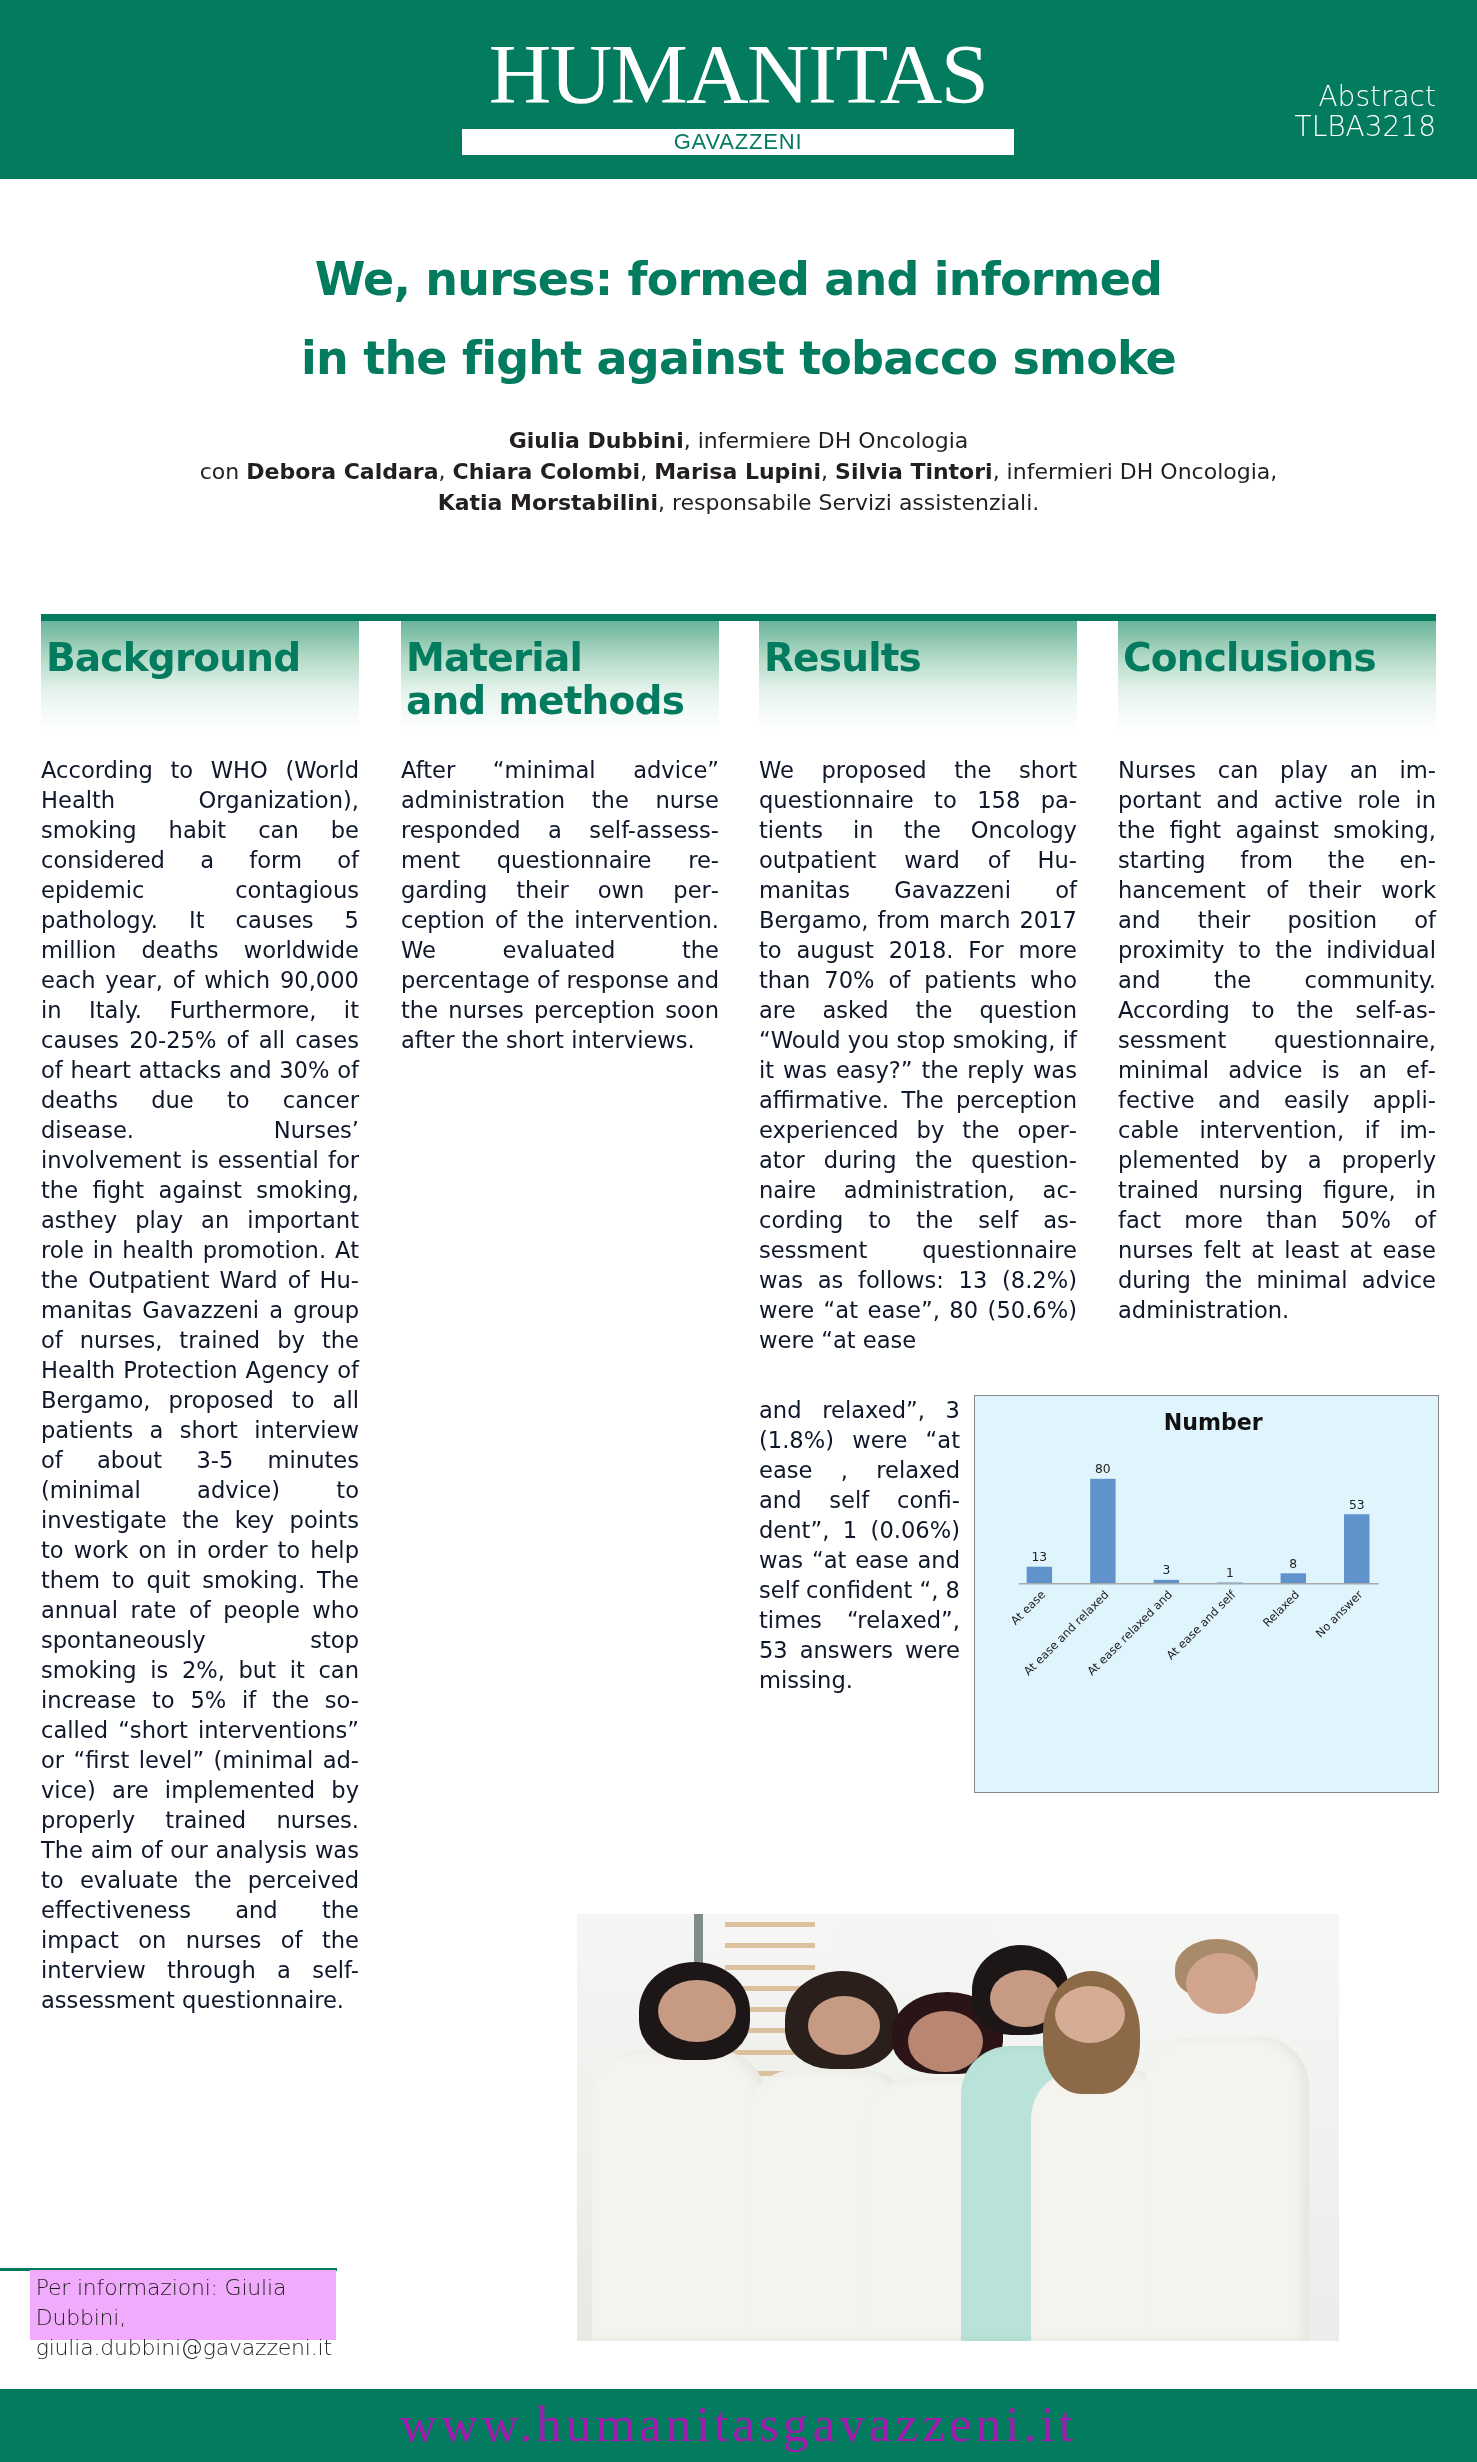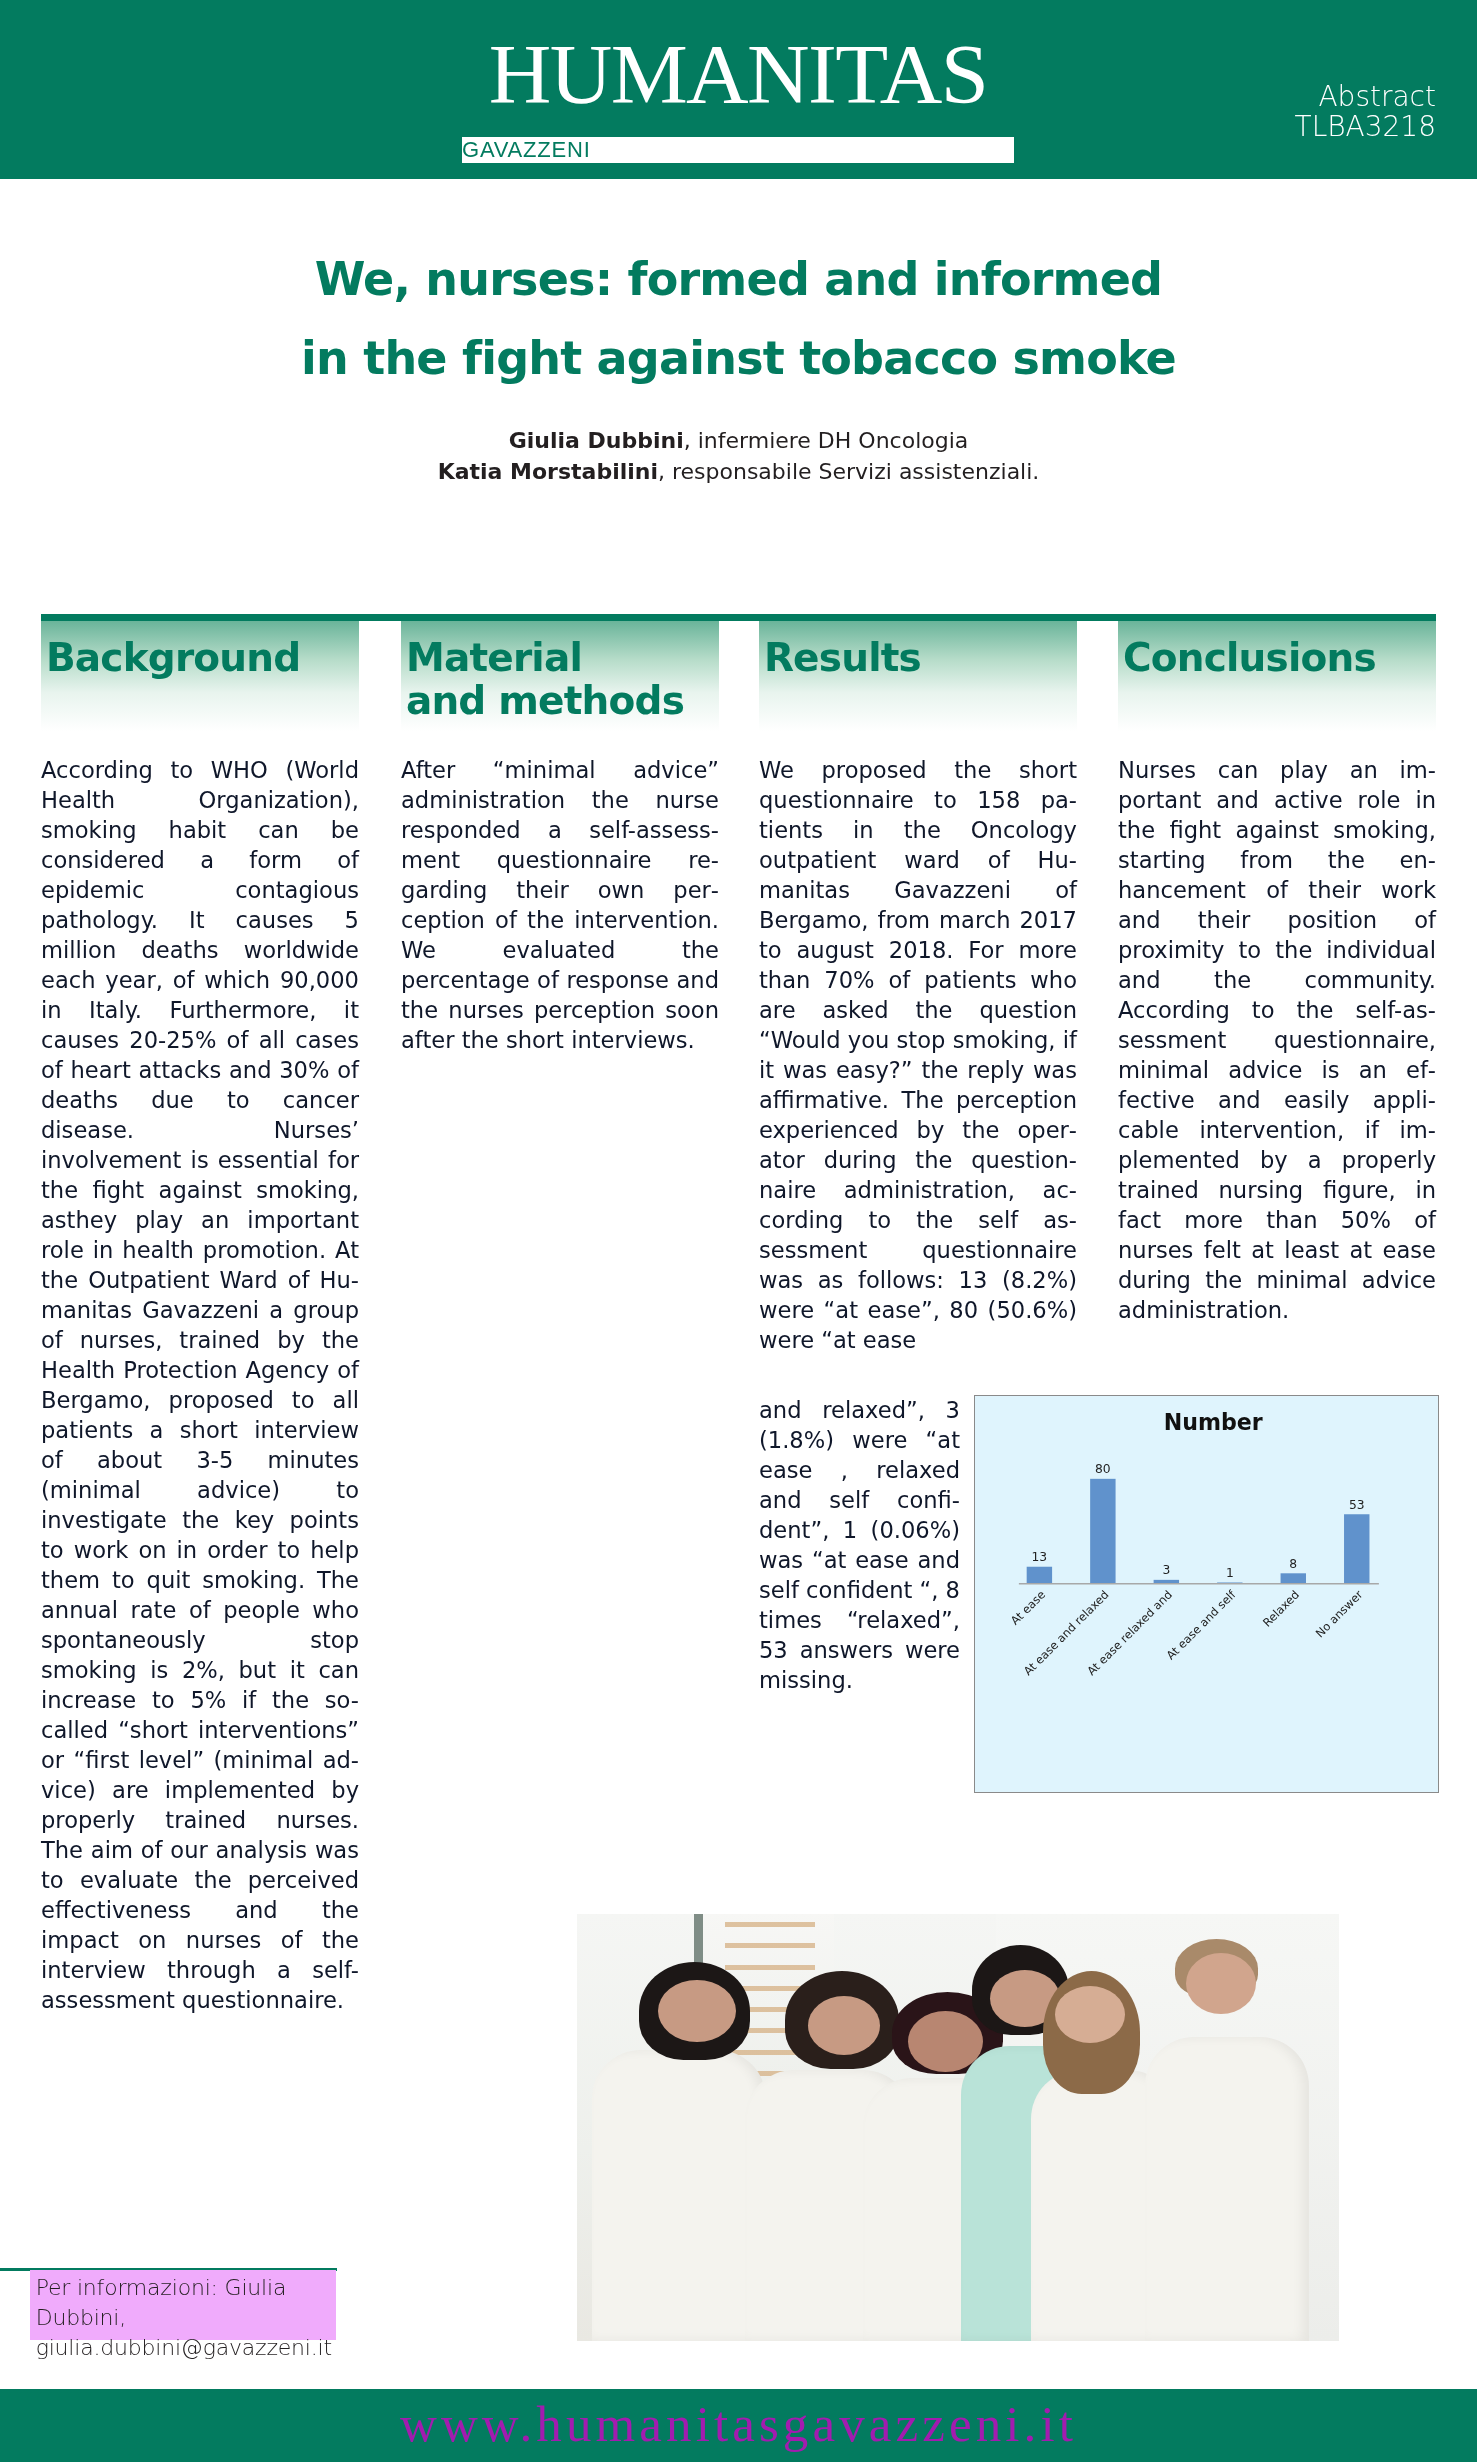"GAVAZZENI" .logo-bar { margin-top: 22px -> 14px; text-align: left -> center }
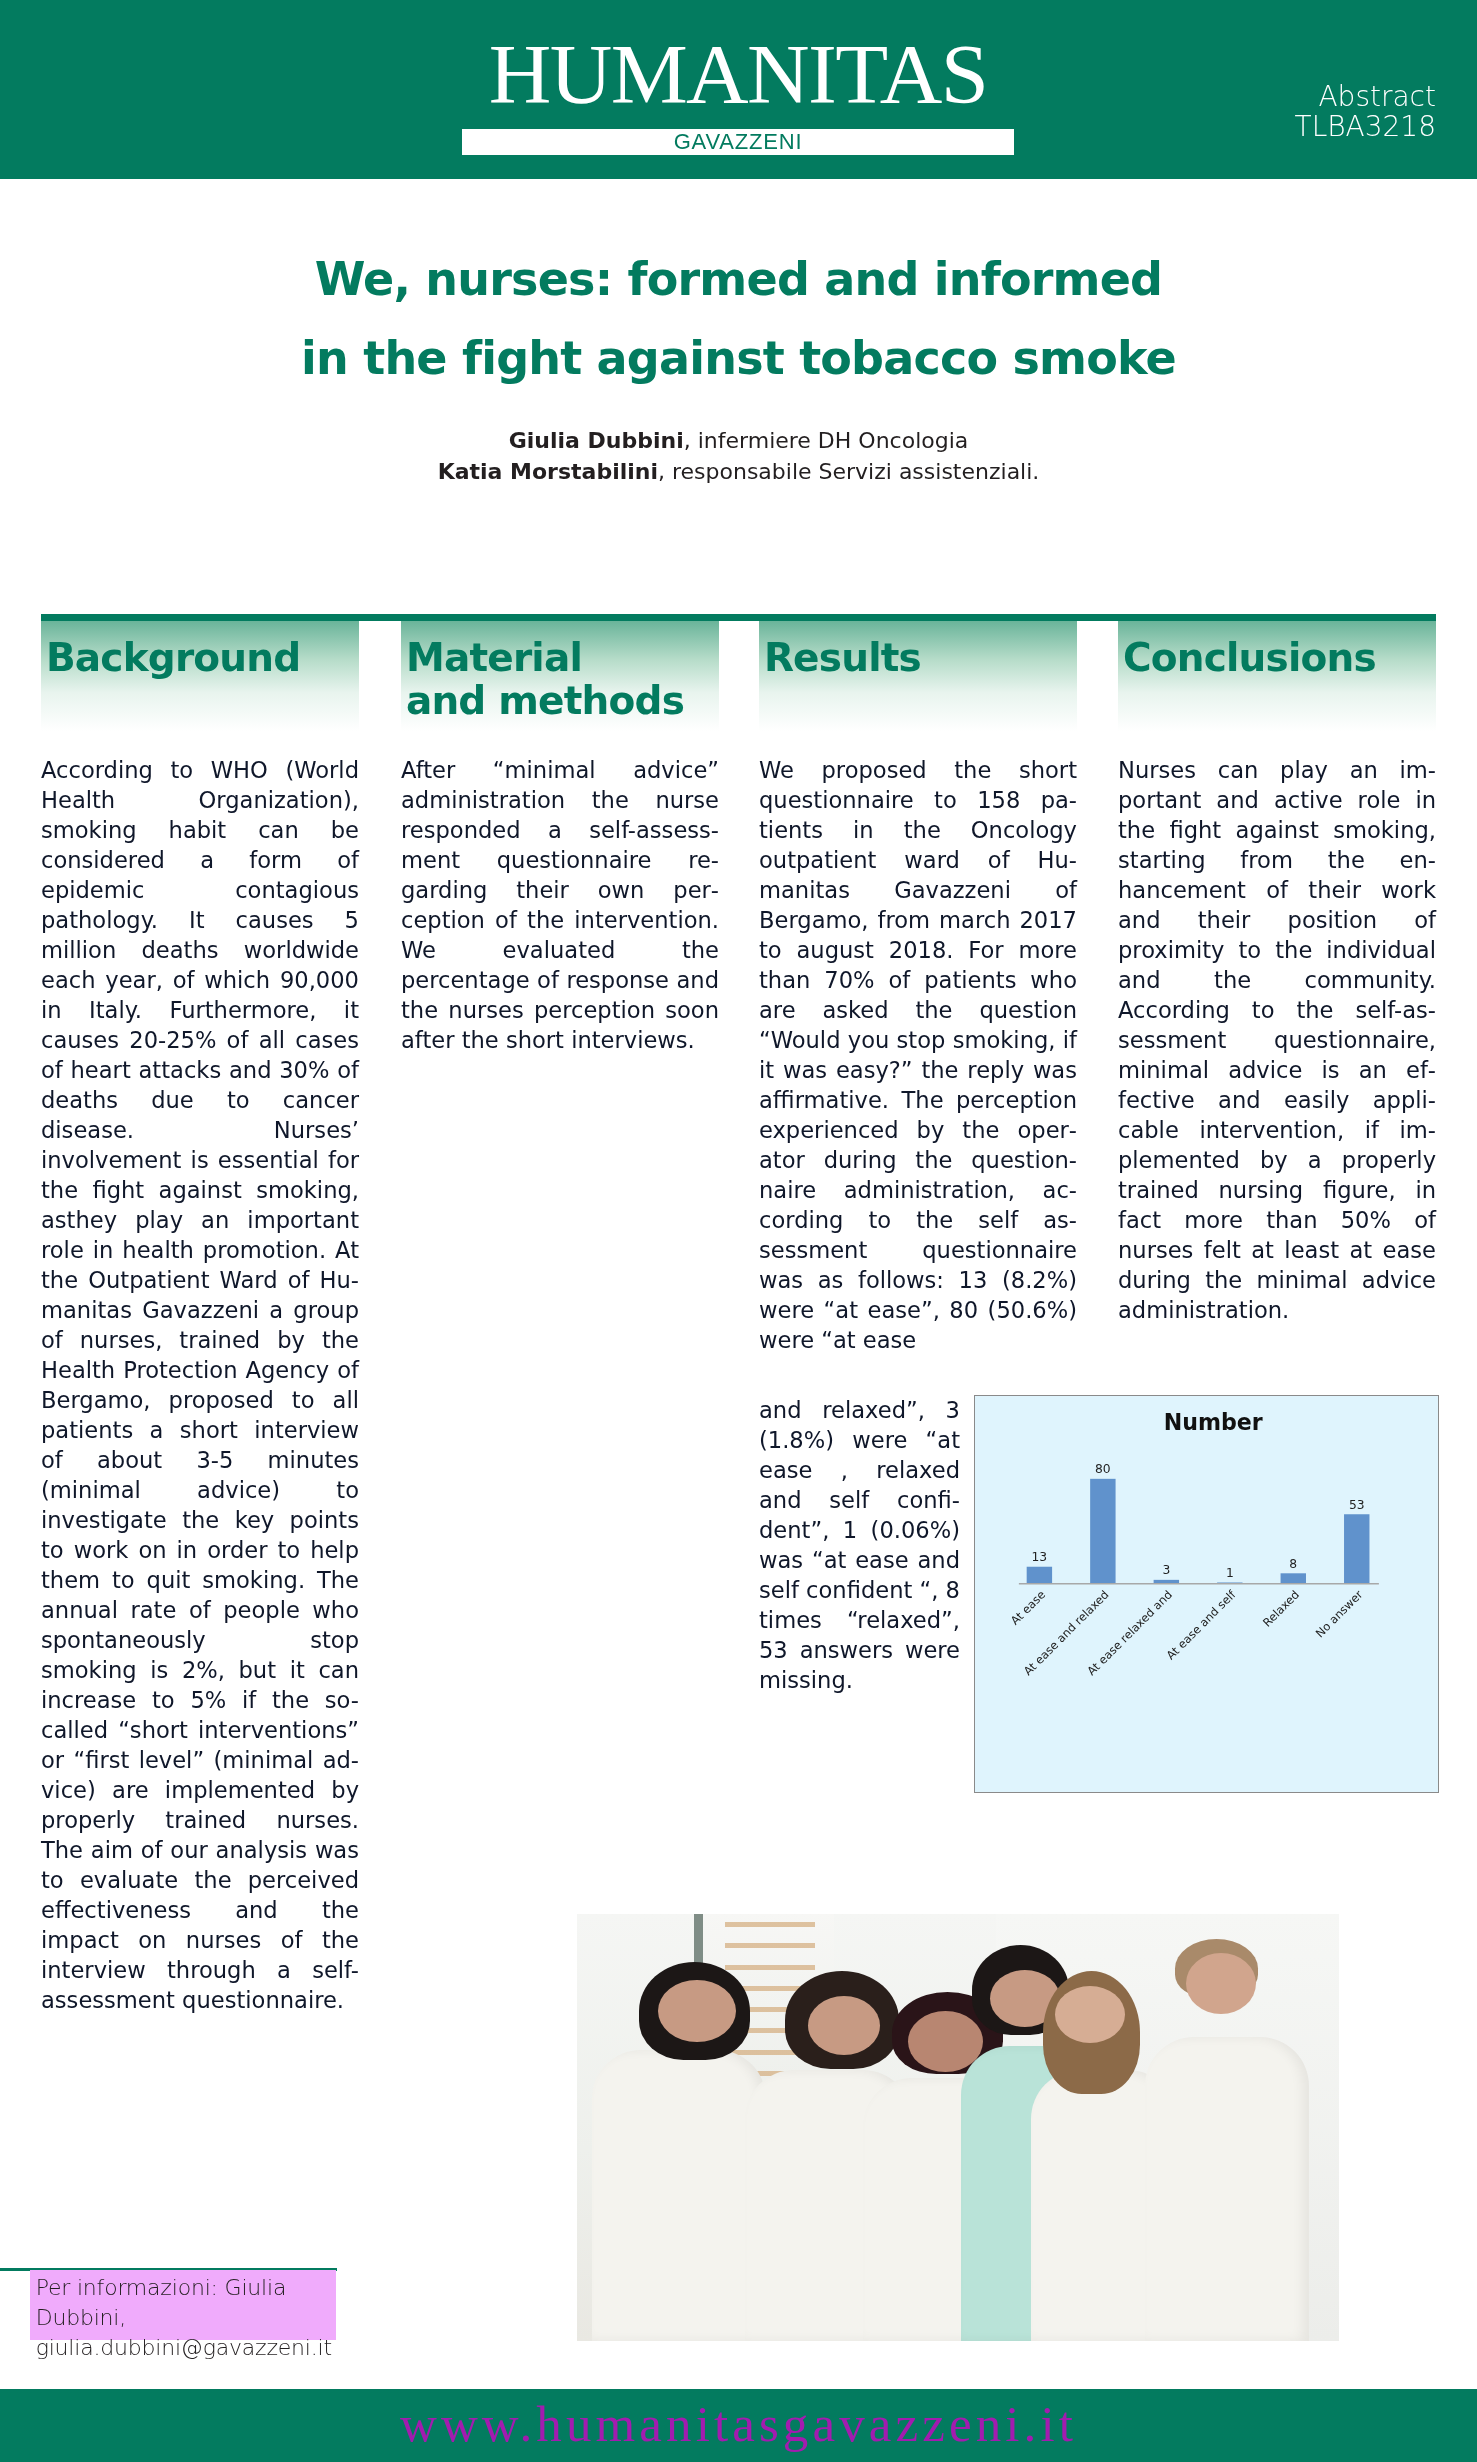"con Debora Caldara, Chiara Colombi," div { html: none -> <div><span>con </span><b>Debora Caldara</b><span>, </span><b>Chiara Colombi</b><span>, </span><b>Marisa Lupini</b><span>, </span><b>Silvia Tintori</b><span>, infermieri DH Oncologia,</span></div> }
